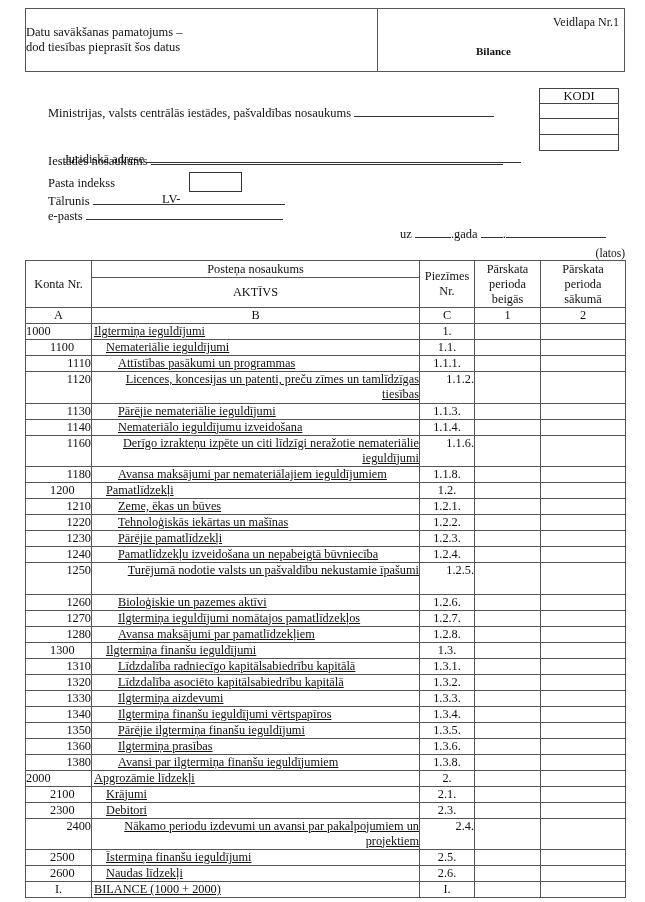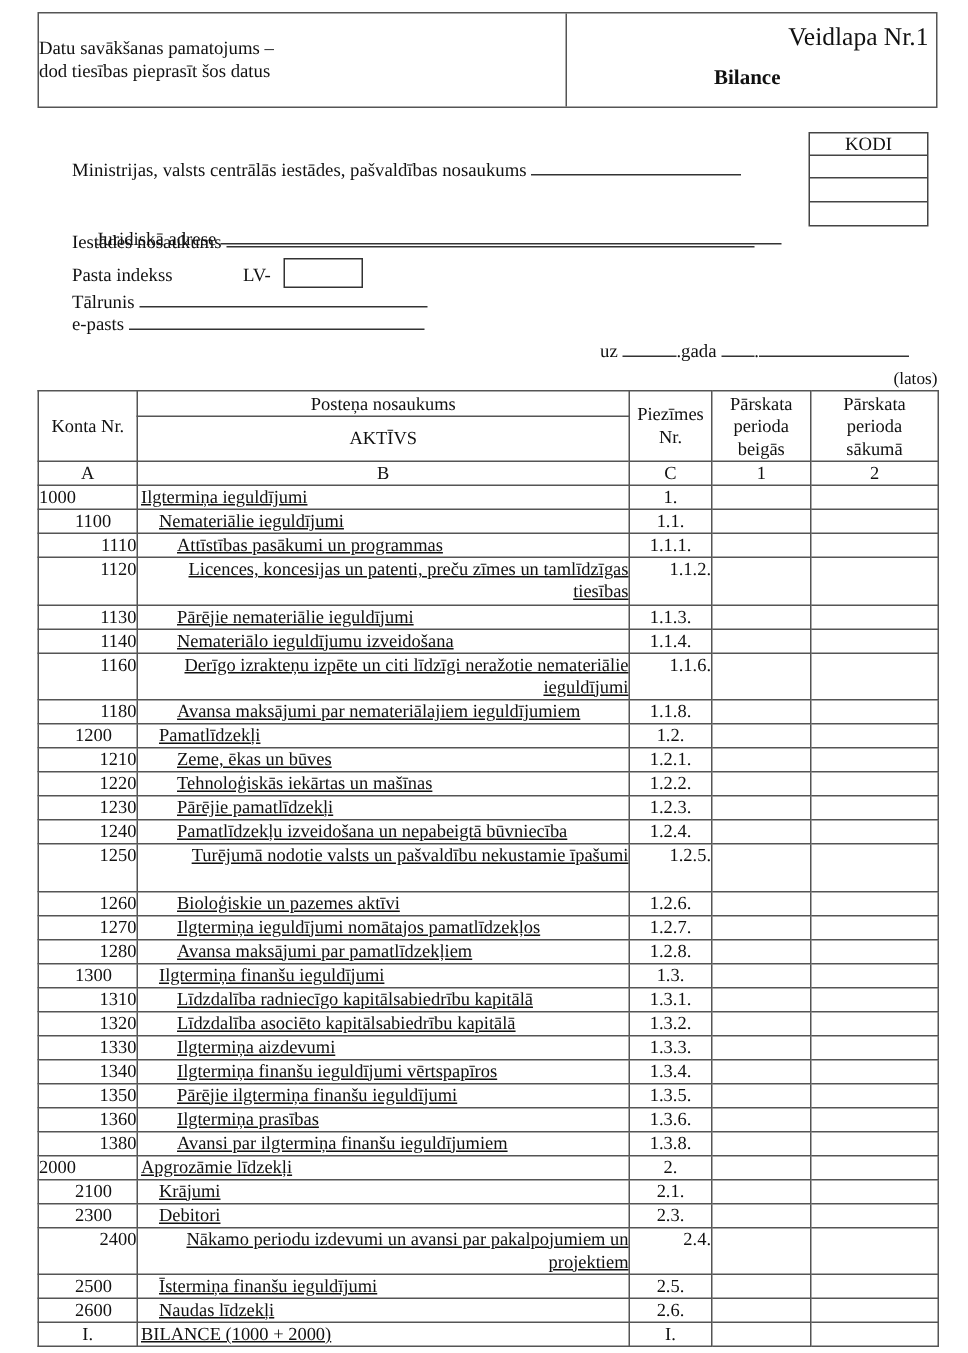"Veidlapa Nr.1" #hdr-form { font-size: 17px -> 12px }
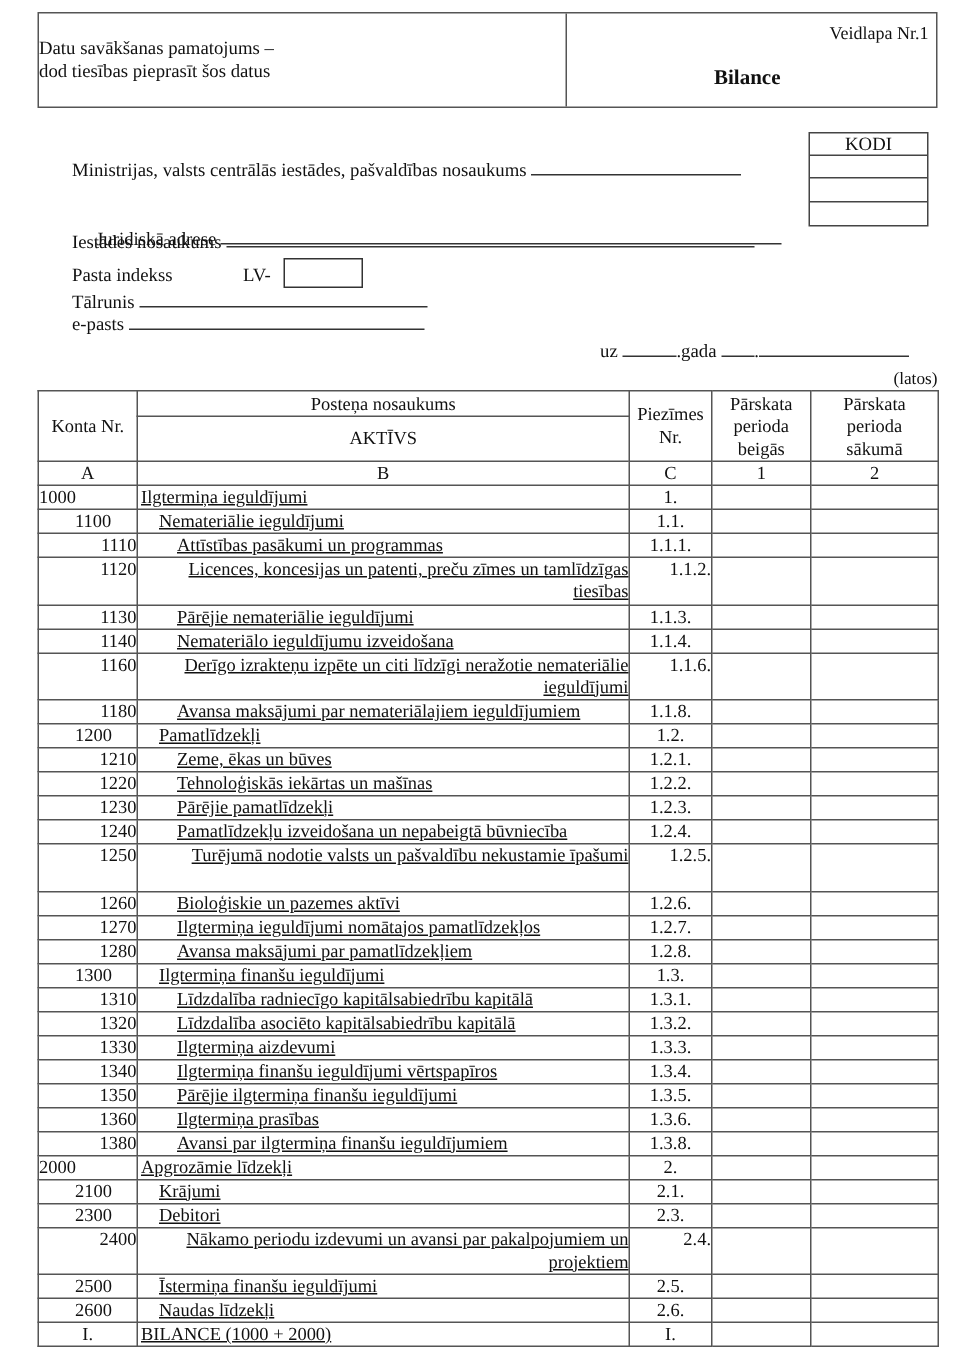"Bilance" #hdr-title { font-size: 14px -> 11px }
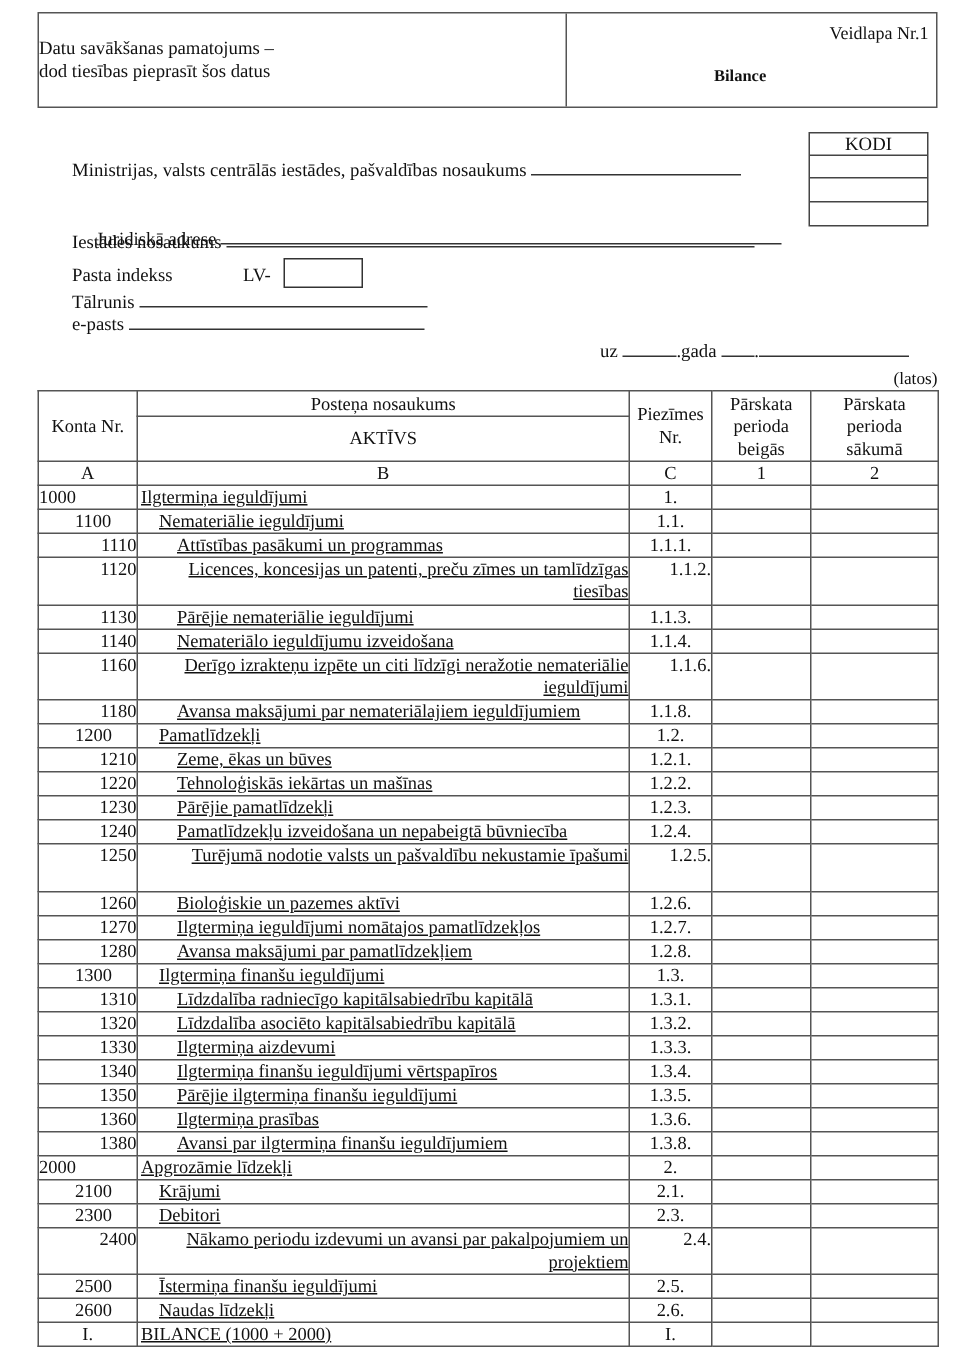"LV-" div.abs { top: 176px -> 192px }
